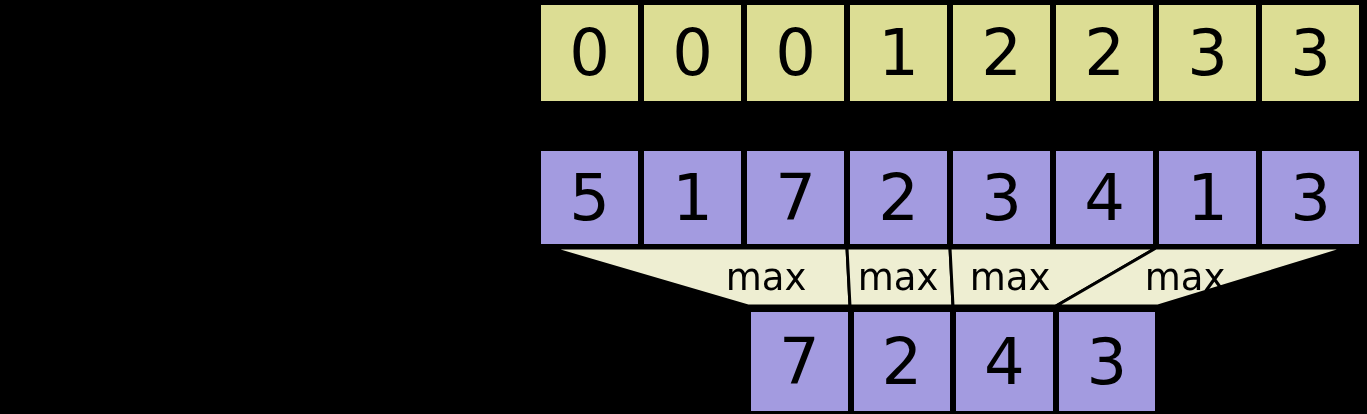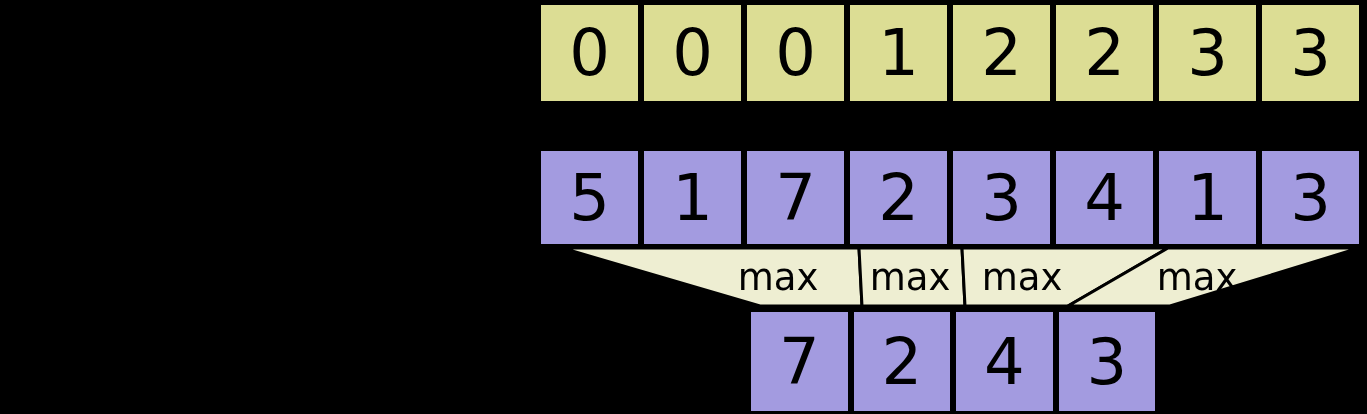"max" #funnel-band { left: 12px -> 0px }
